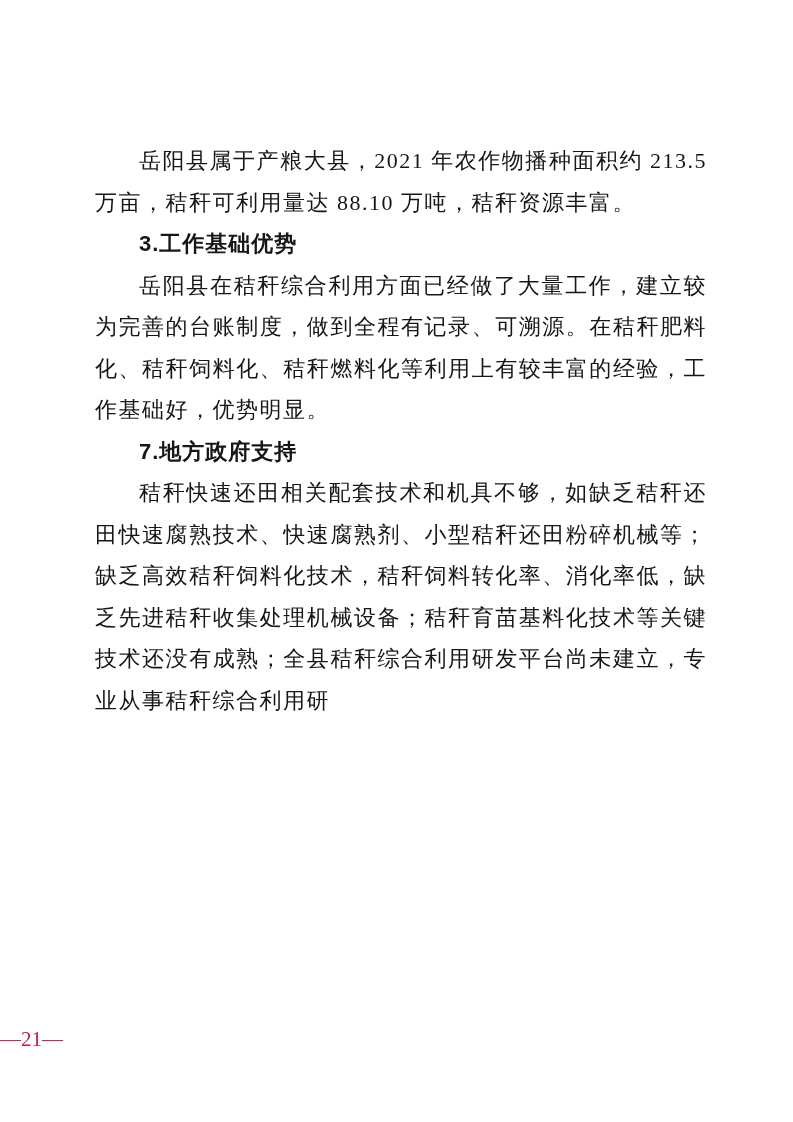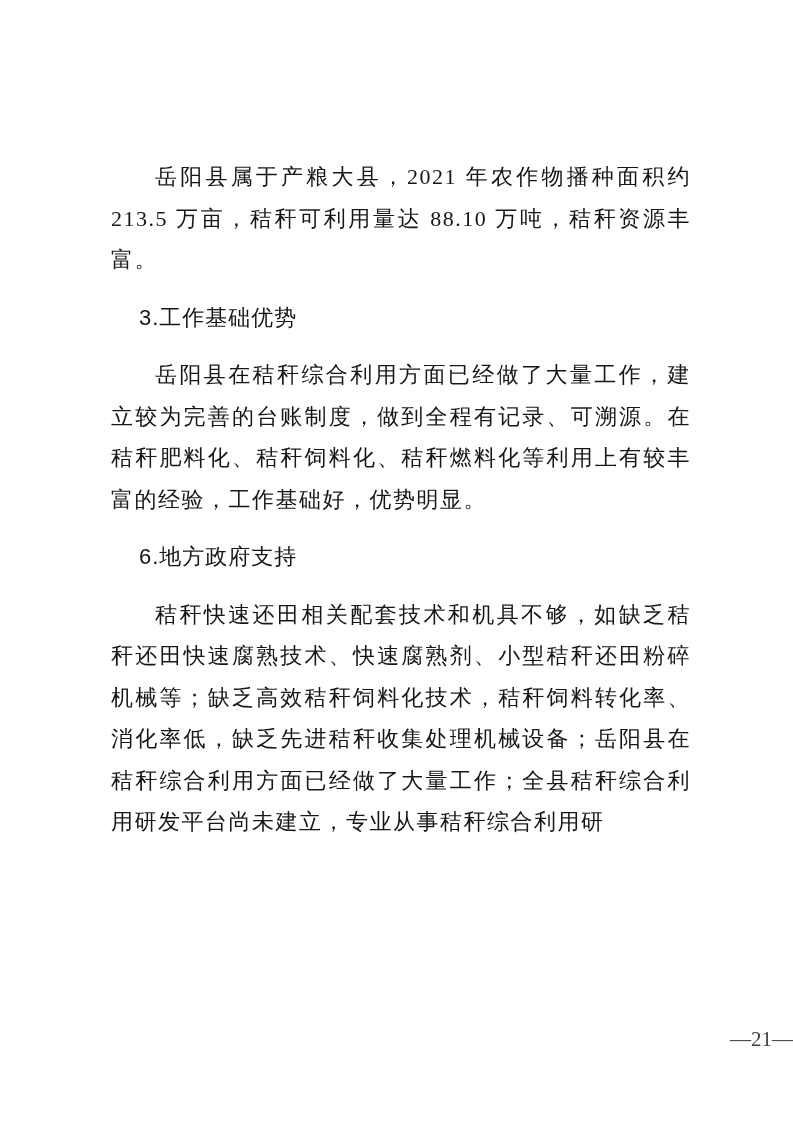"岳阳县属于产粮大县，2021 年农作物播种面积约 213.5" .para { margin: 16px -> 0 }
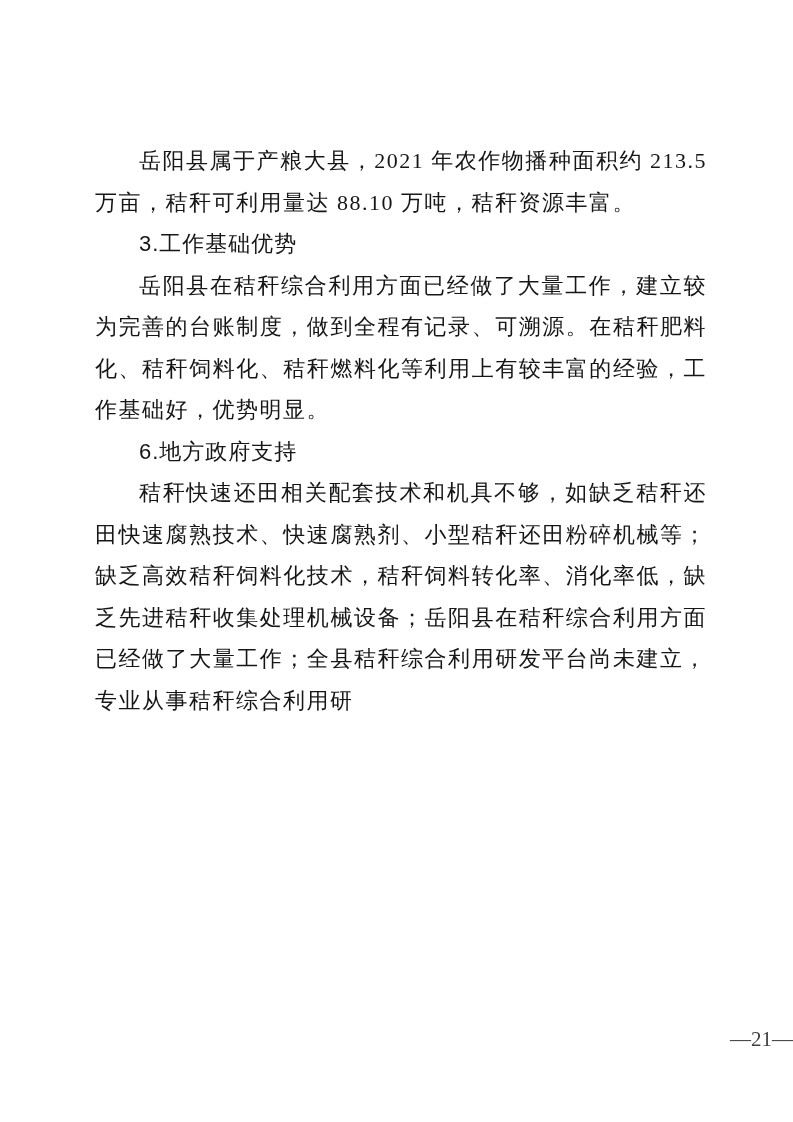"3.工作基础优势" .heading { font-weight: 400 -> 700 }
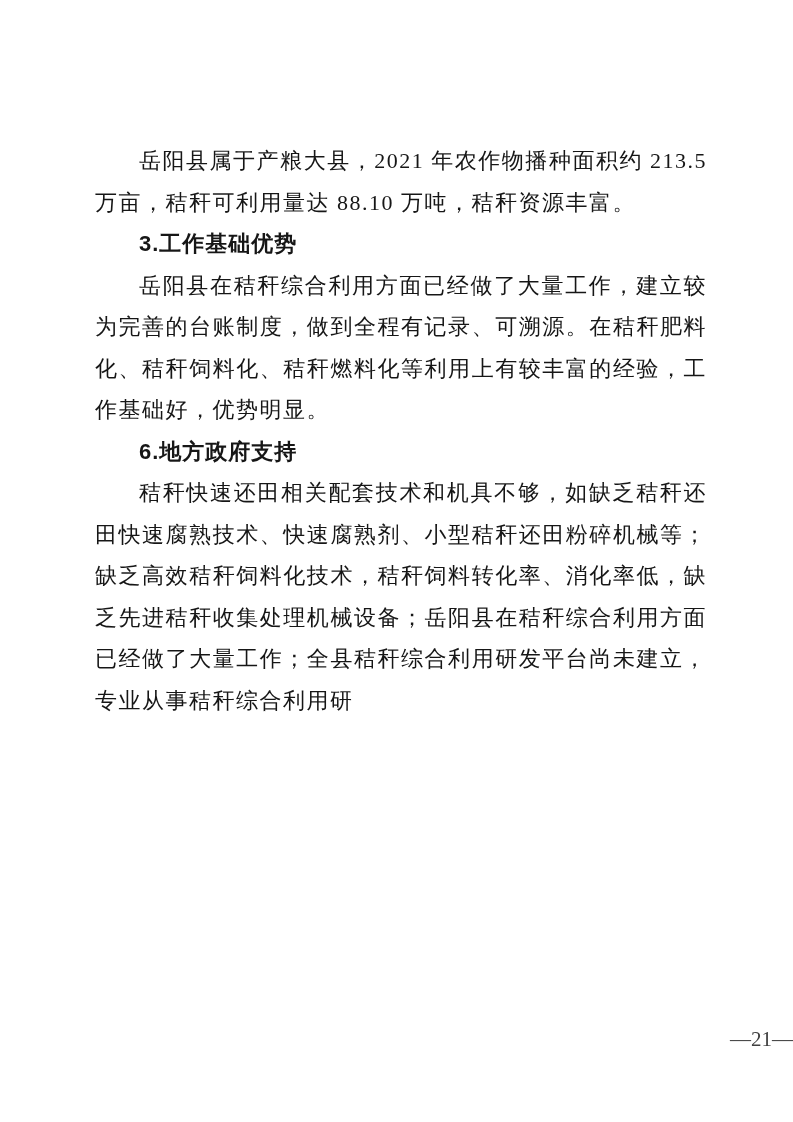"6.地方政府支持" p.heading { text: 6 -> 7 }
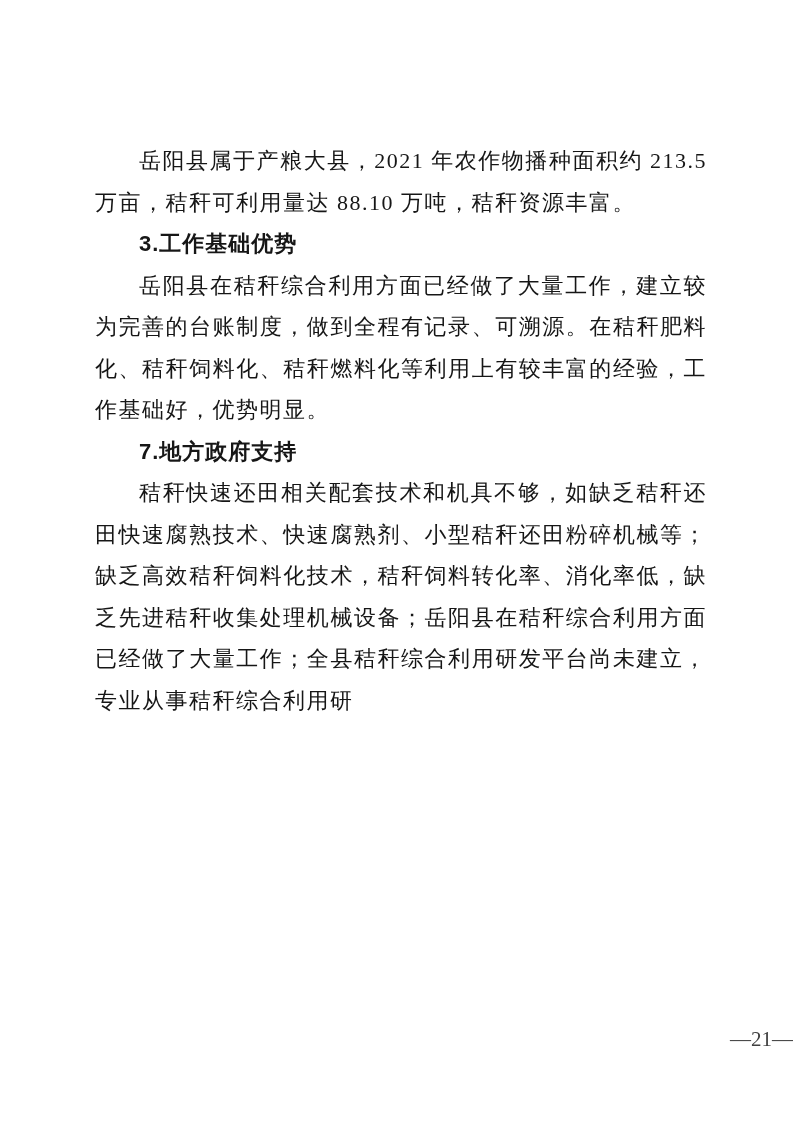"秸秆快速还田相关配套技术和机具不够，如缺乏秸秆还田快速腐熟技术、快速腐熟剂、小型" p.para { text: 岳阳县在秸秆综合利用方面已经做了大量工作 -> 秸秆育苗基料化技术等关键技术还没有成熟 }
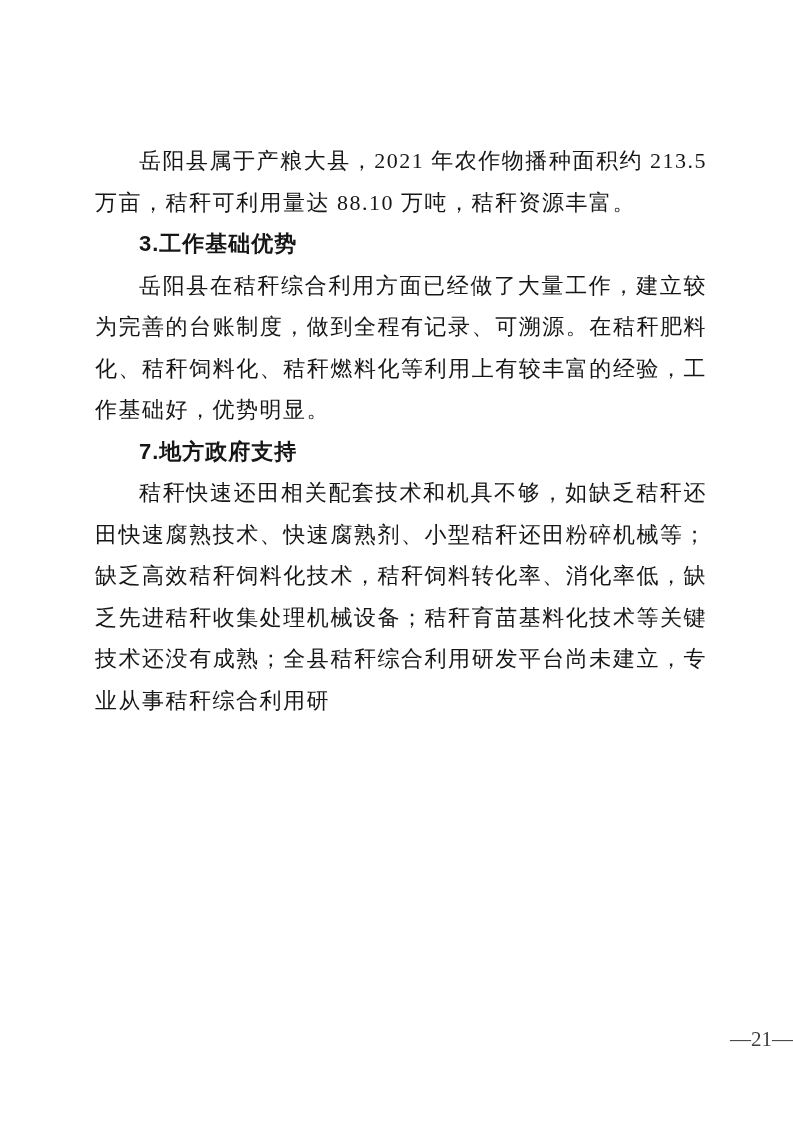"—21—" .page-footer { color: #404040 -> #be185d; text-align: right -> left }
